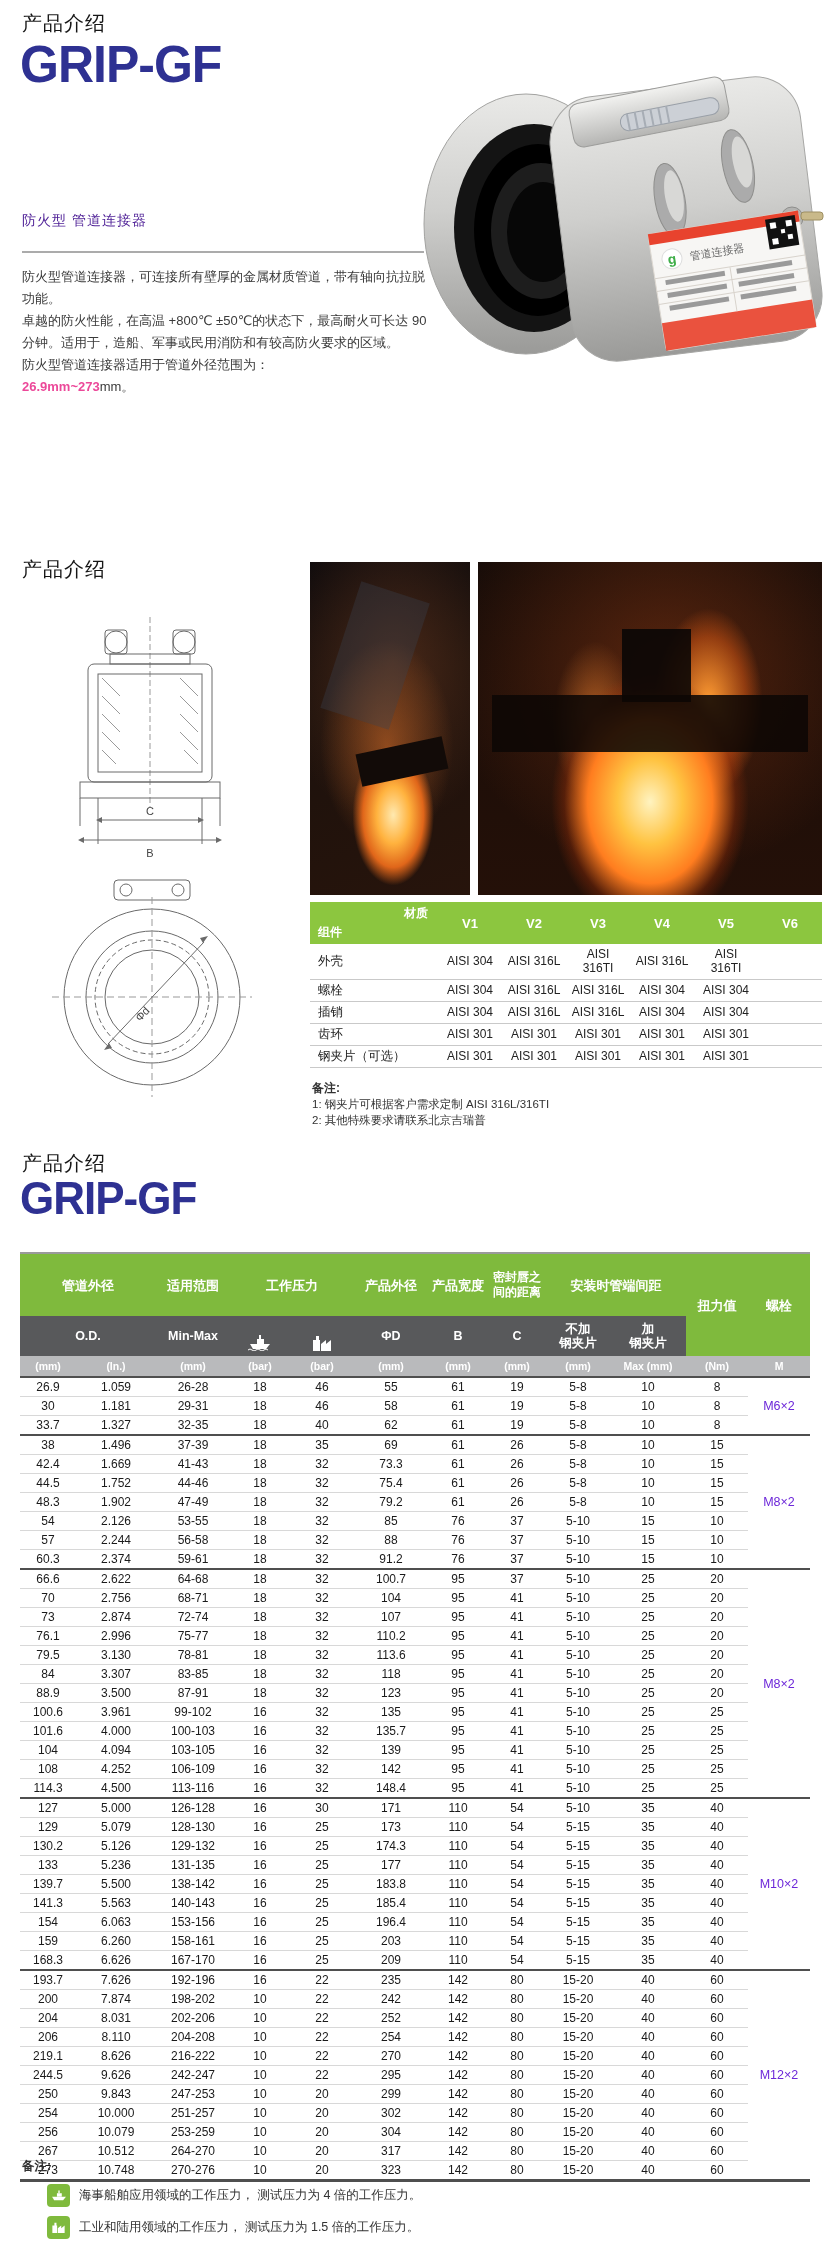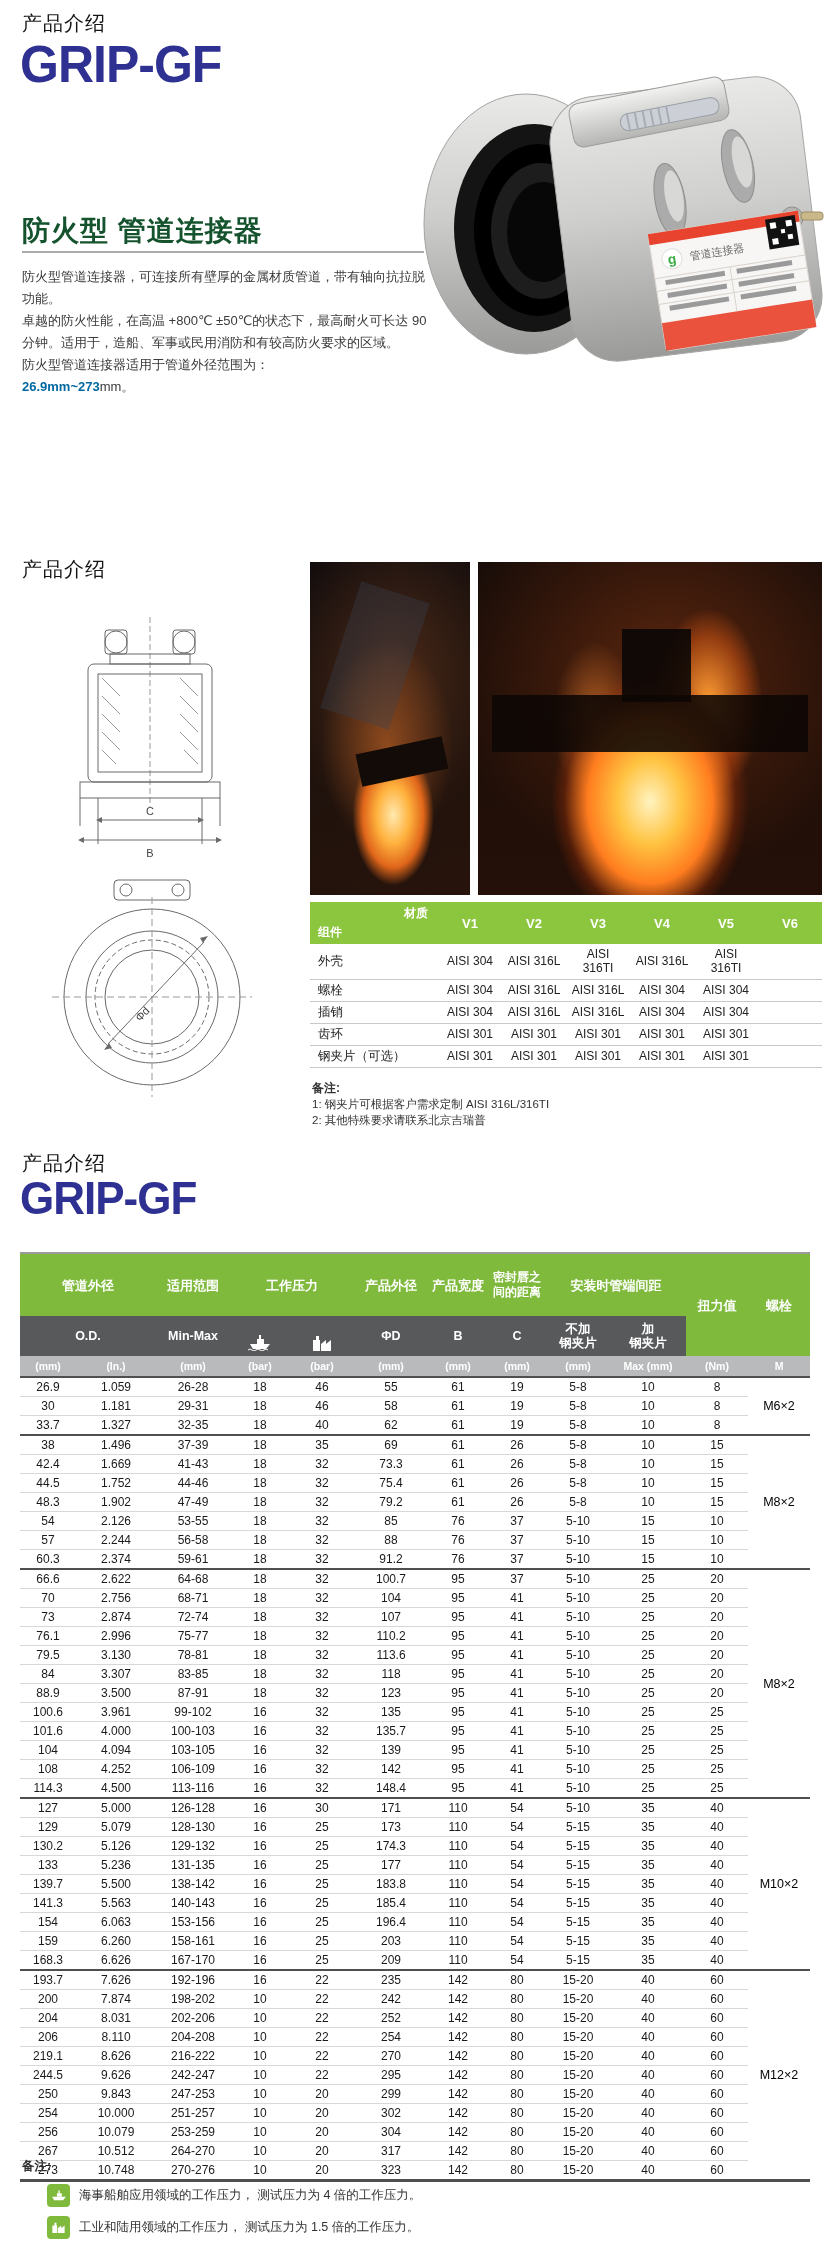"防火型 管道连接器" .subtitle { color: #14532d -> #4c1d95; font-size: 28px -> 14px; font-weight: 700 -> 400 }
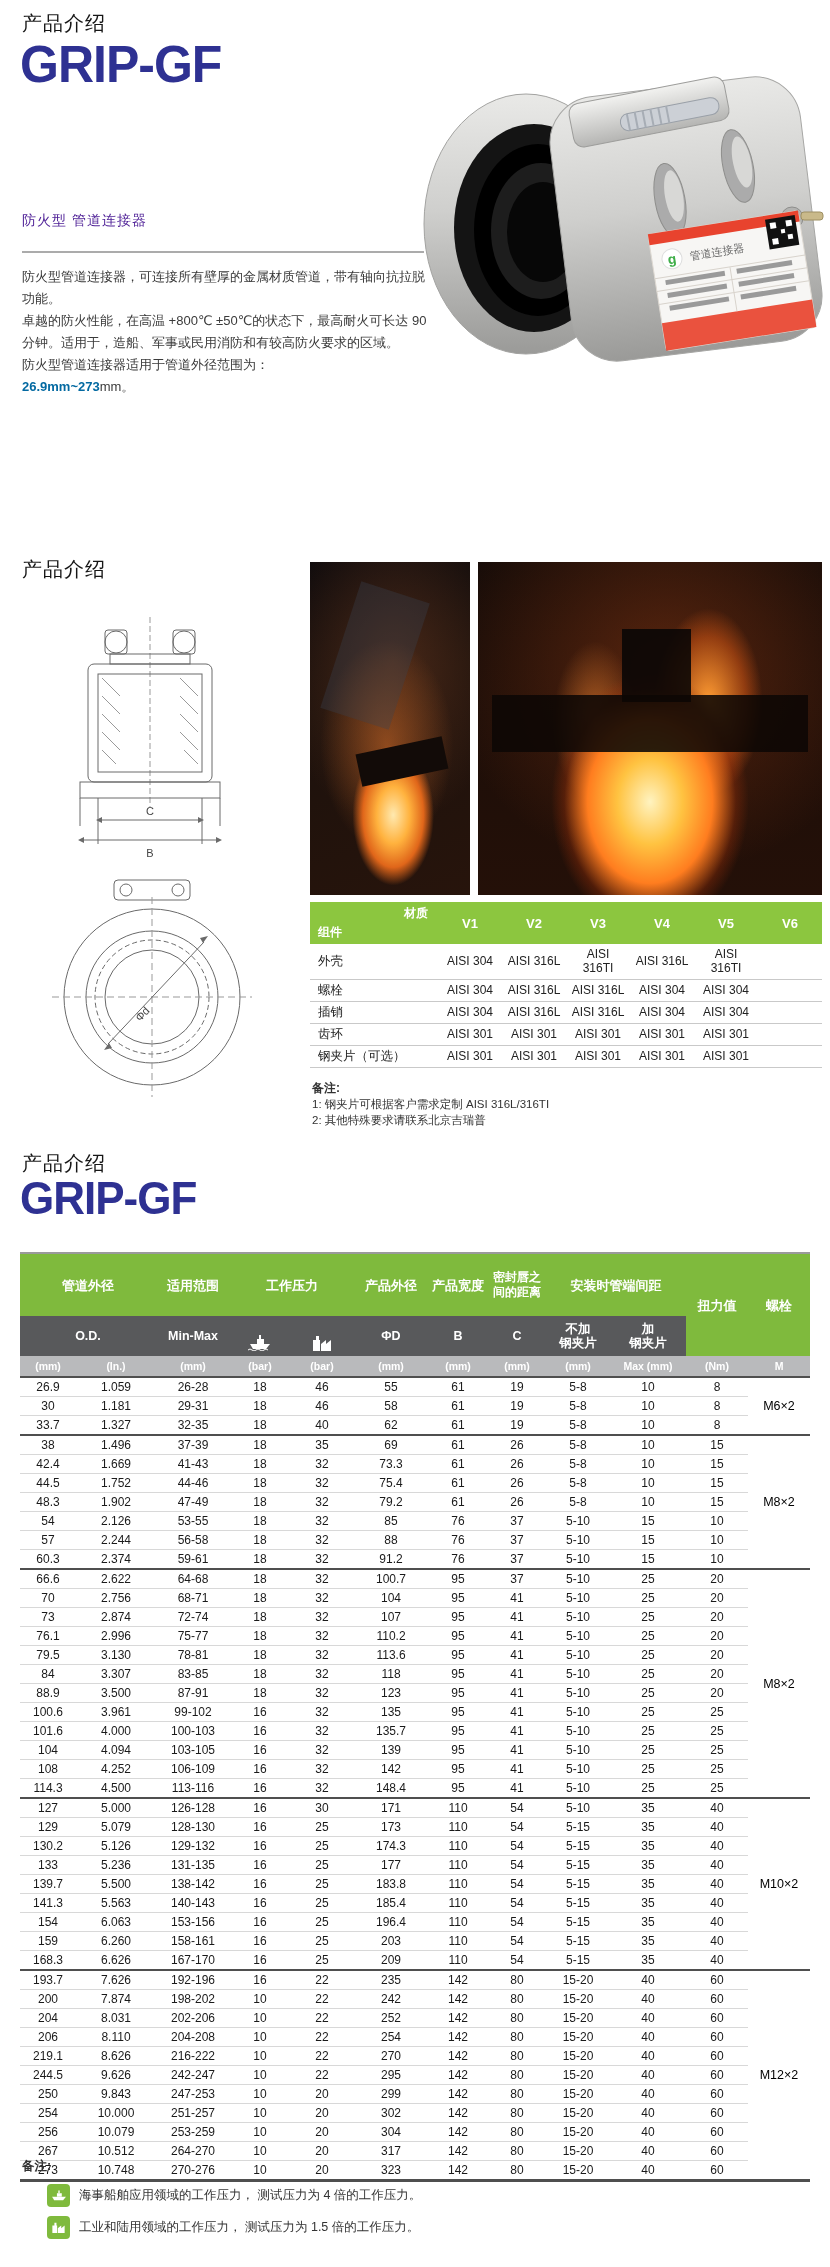"26.9mm~273" .intro .rng b { color: #0369a1 -> #ec4899 }
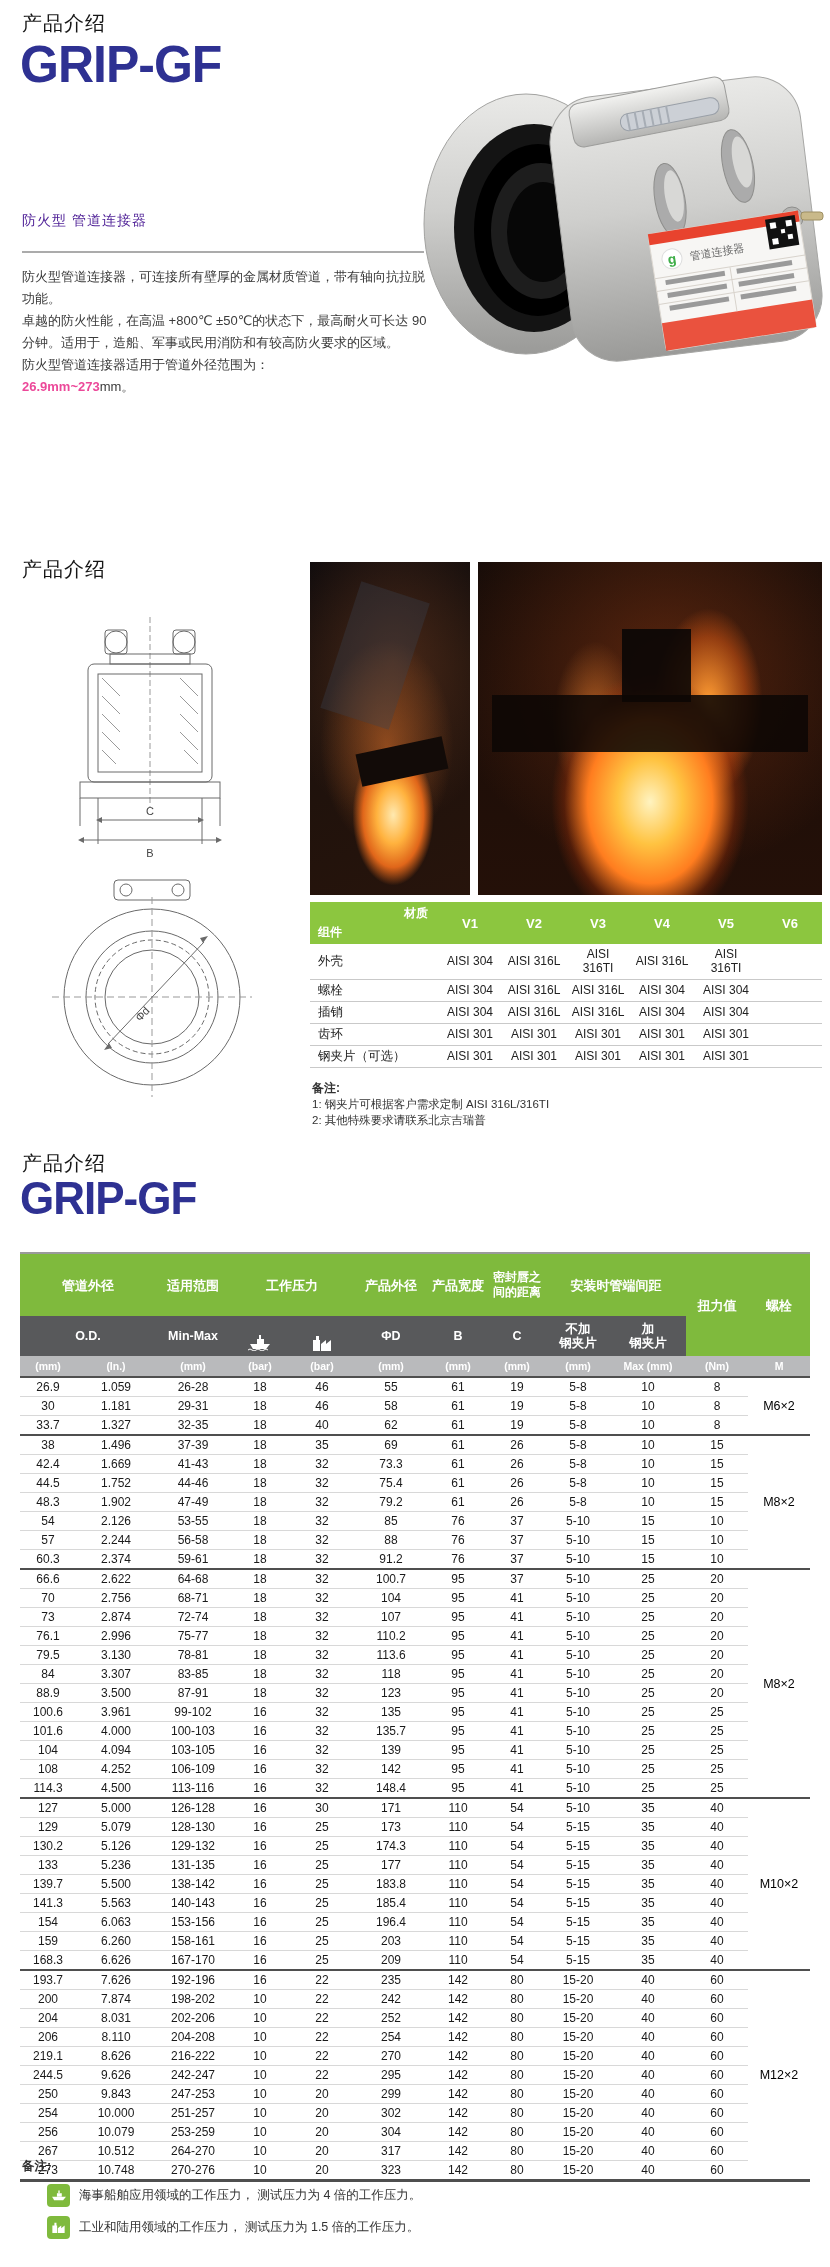"M6×2" .spec-table tbody td.bolt { color: #000000 -> #6d28d9 }
